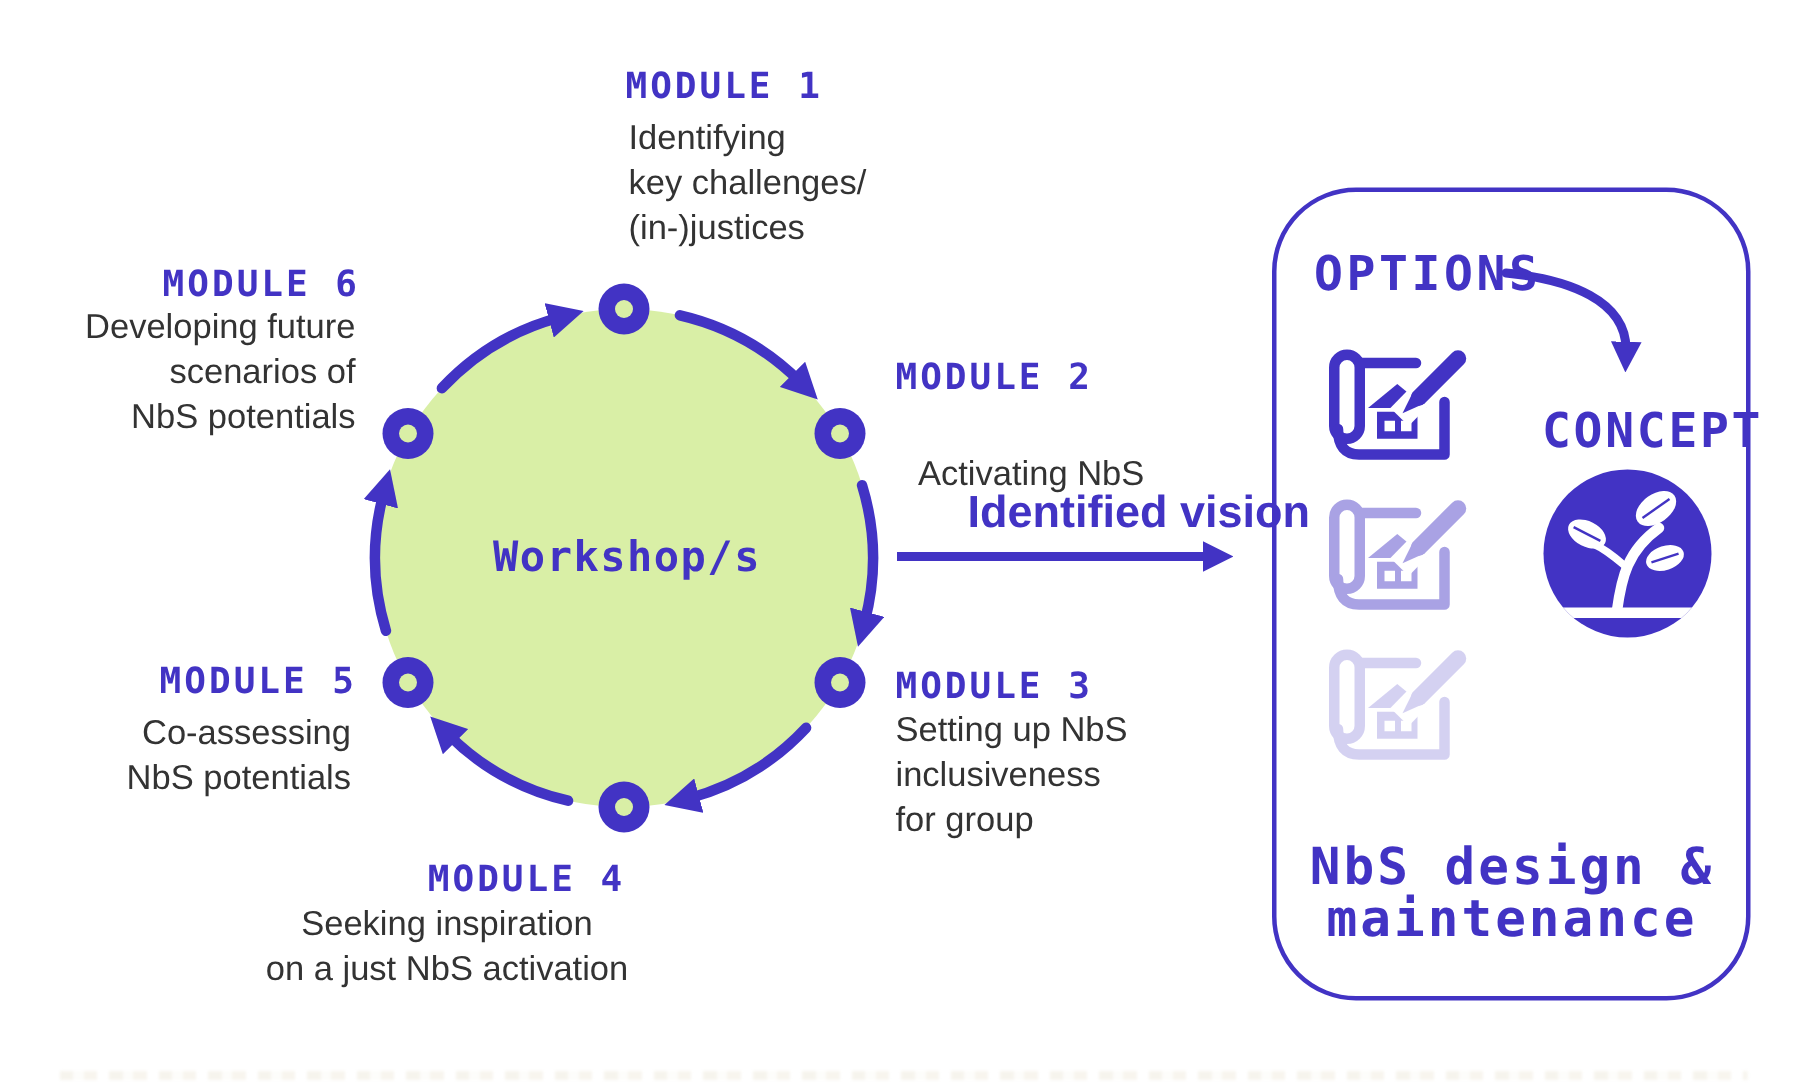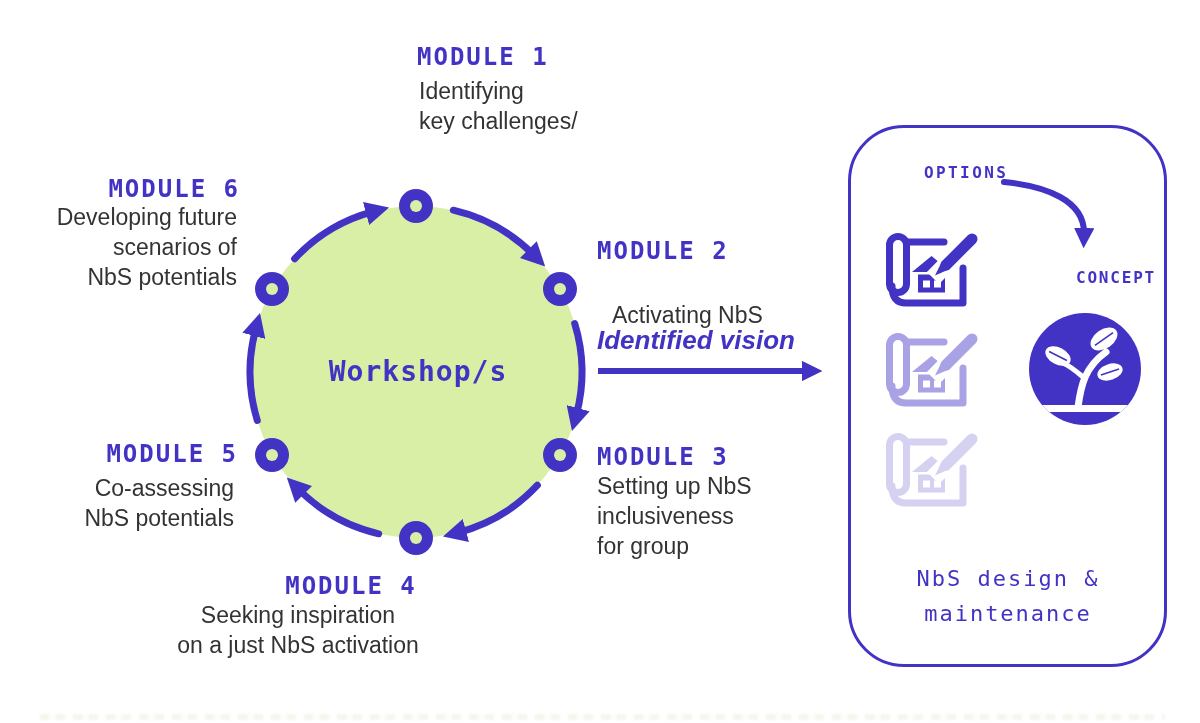"(in-)justices" div { html: none -> <div>(in-)justices</div> }
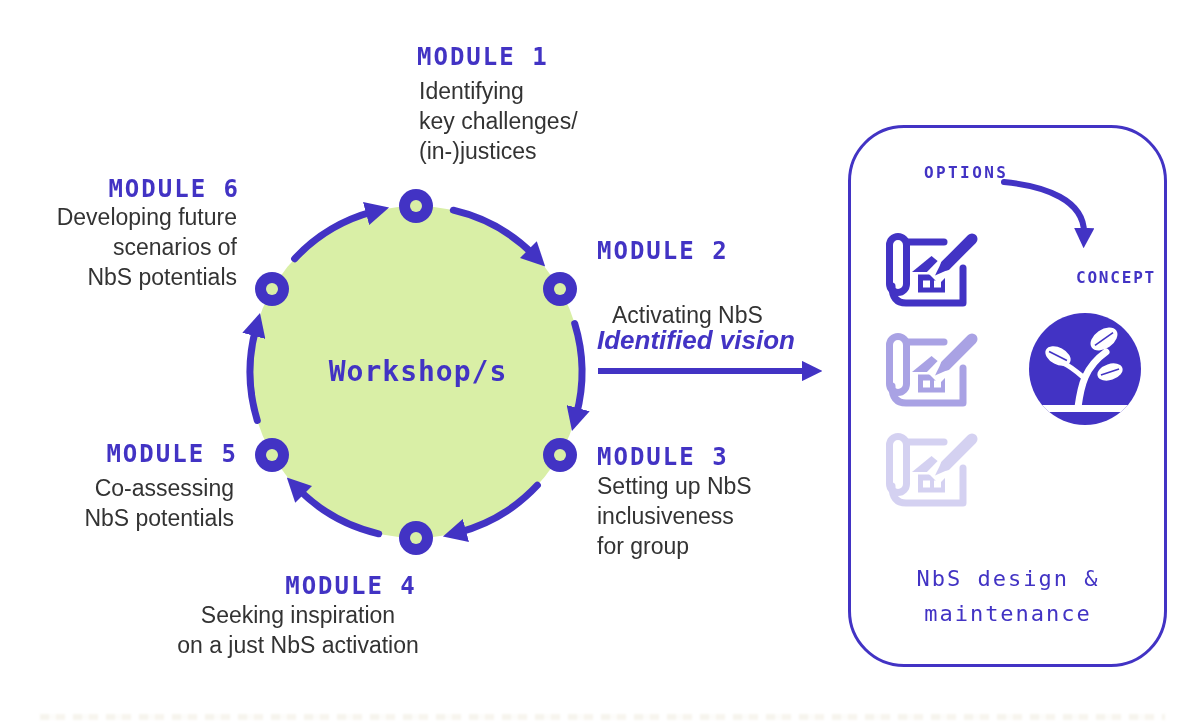"OPTIONS" .panel-title { font-size: 16px -> 32px; margin-left: 48px -> none }
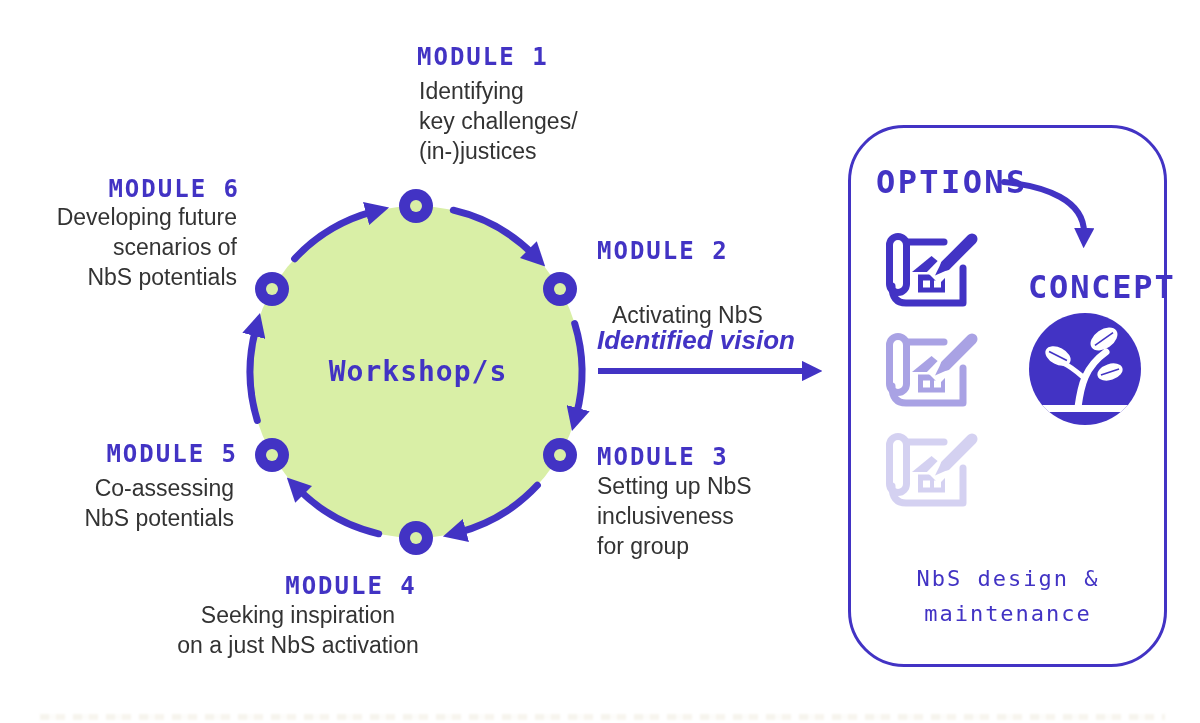"Identified vision" .vision-label { font-size: 26px -> 30px; font-style: italic -> none; margin-left: none -> 48px }
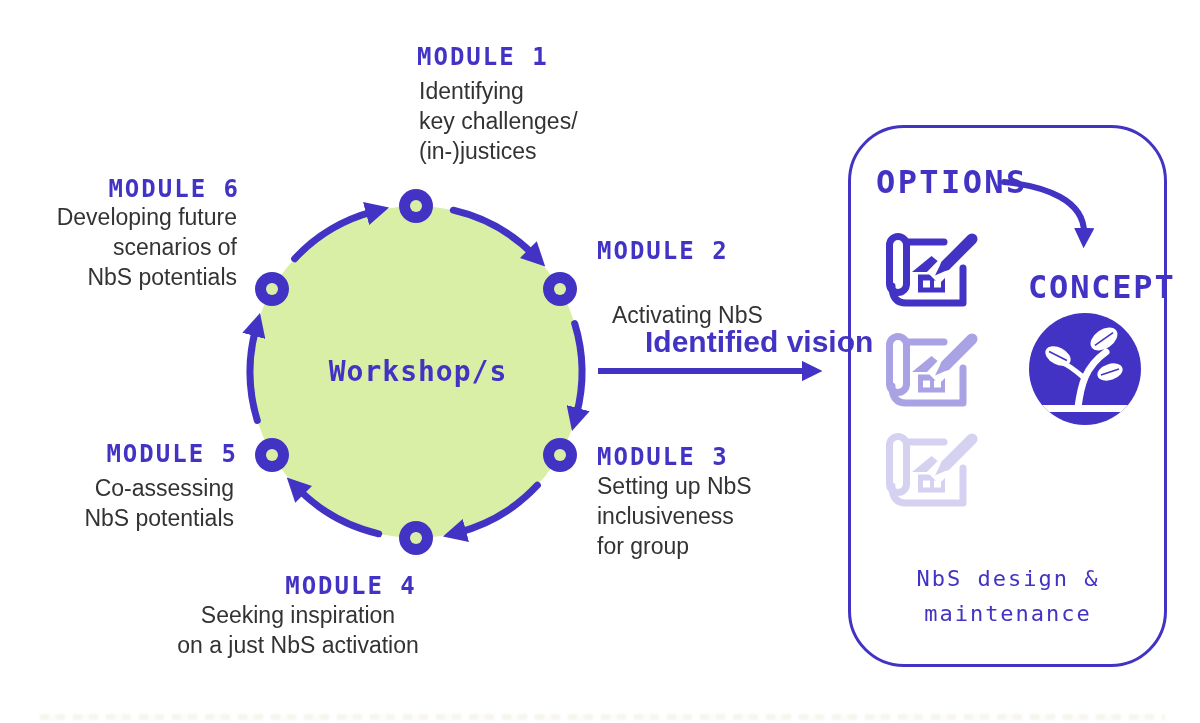"NbS design &" .panel-footer { font-size: 22px -> 34px; font-weight: normal -> bold }
